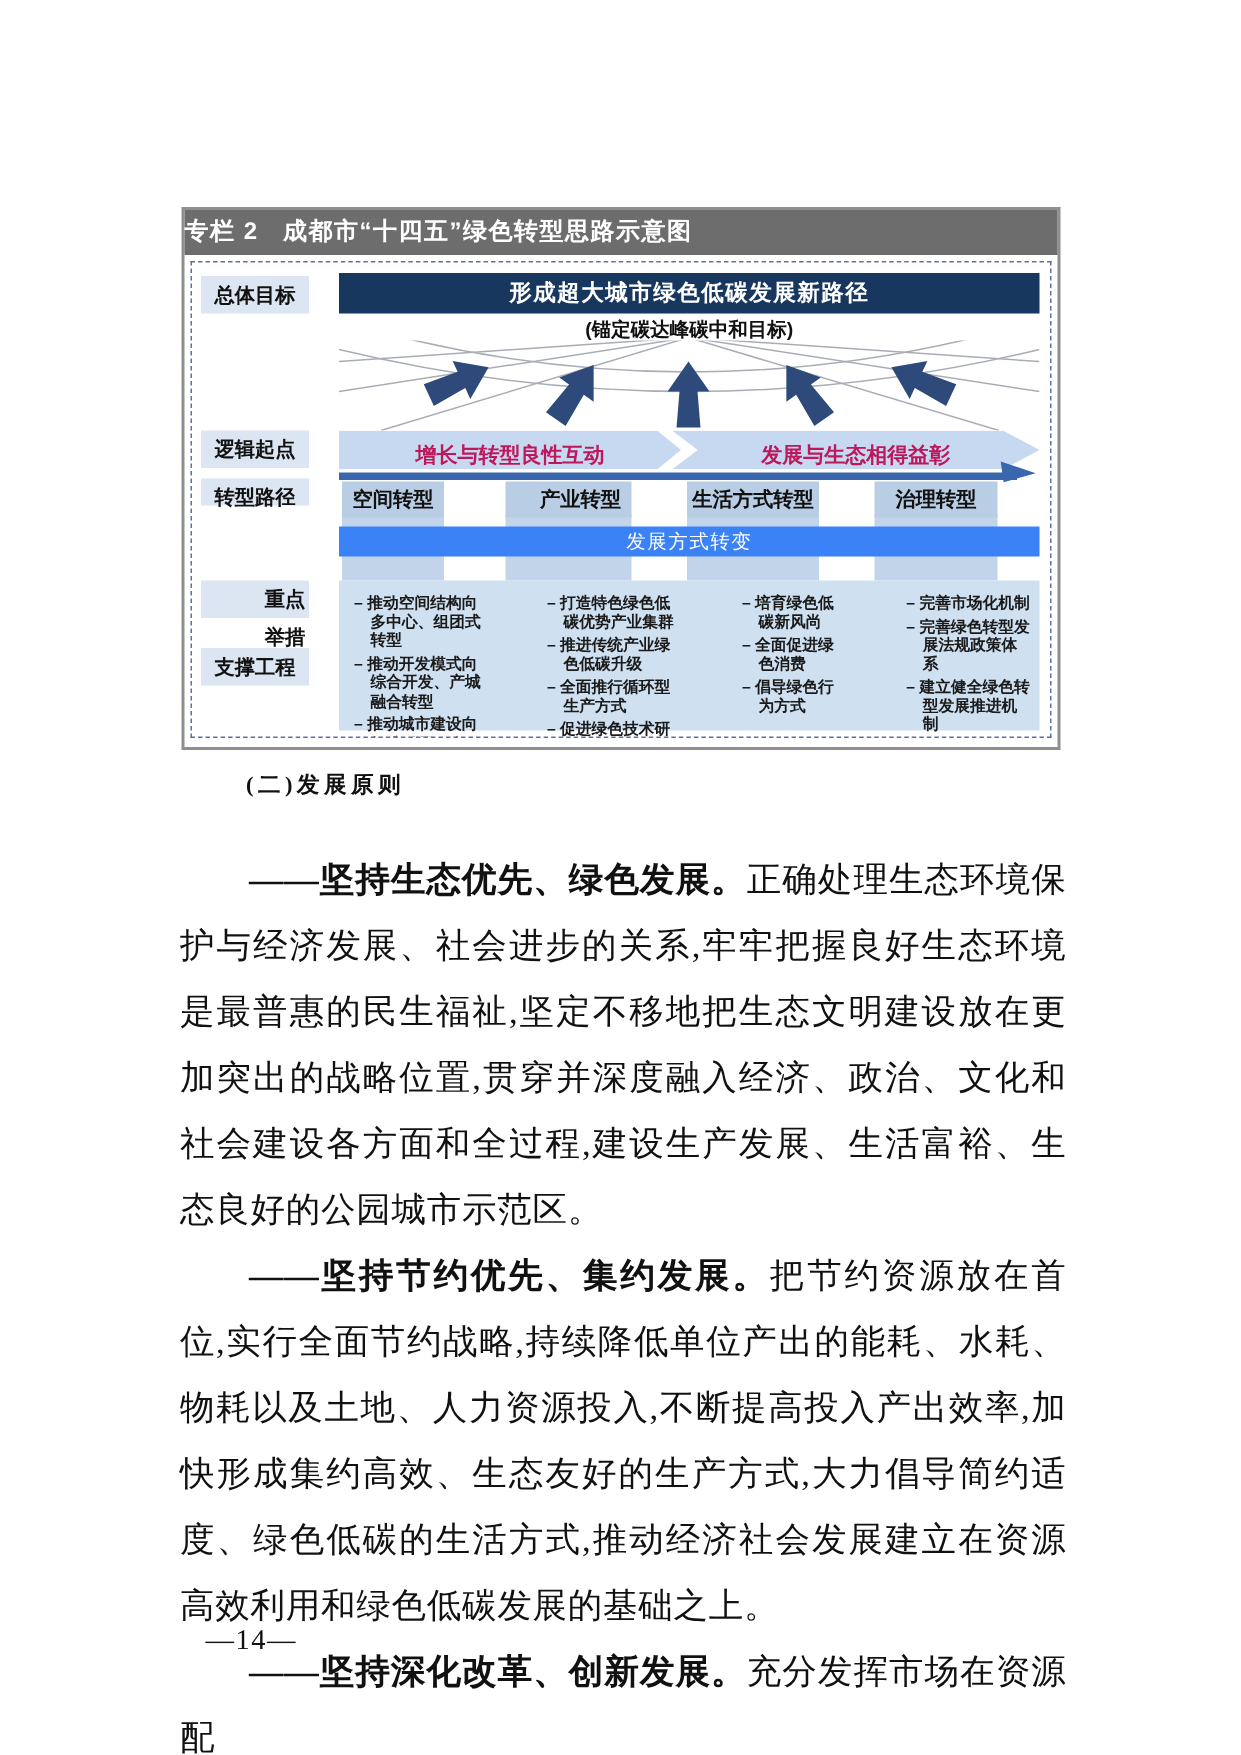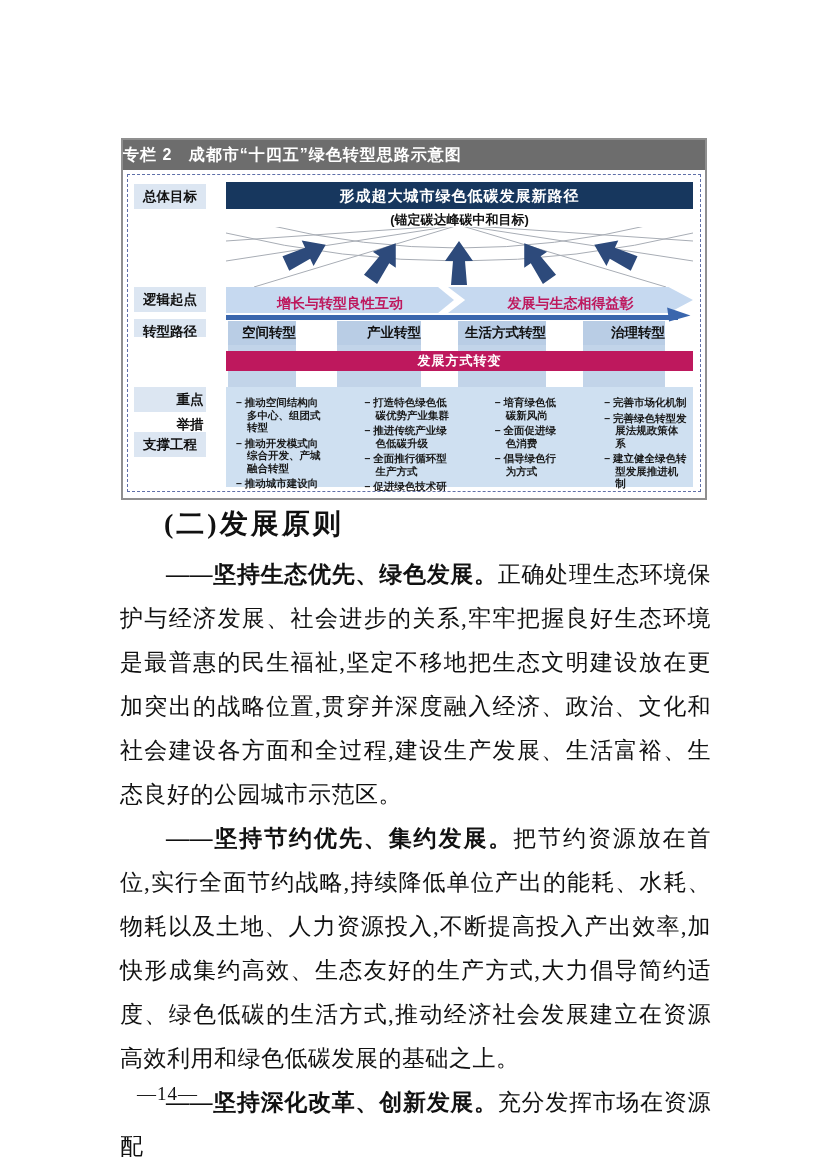"空间转型" .pathbox { text-align: right -> center }
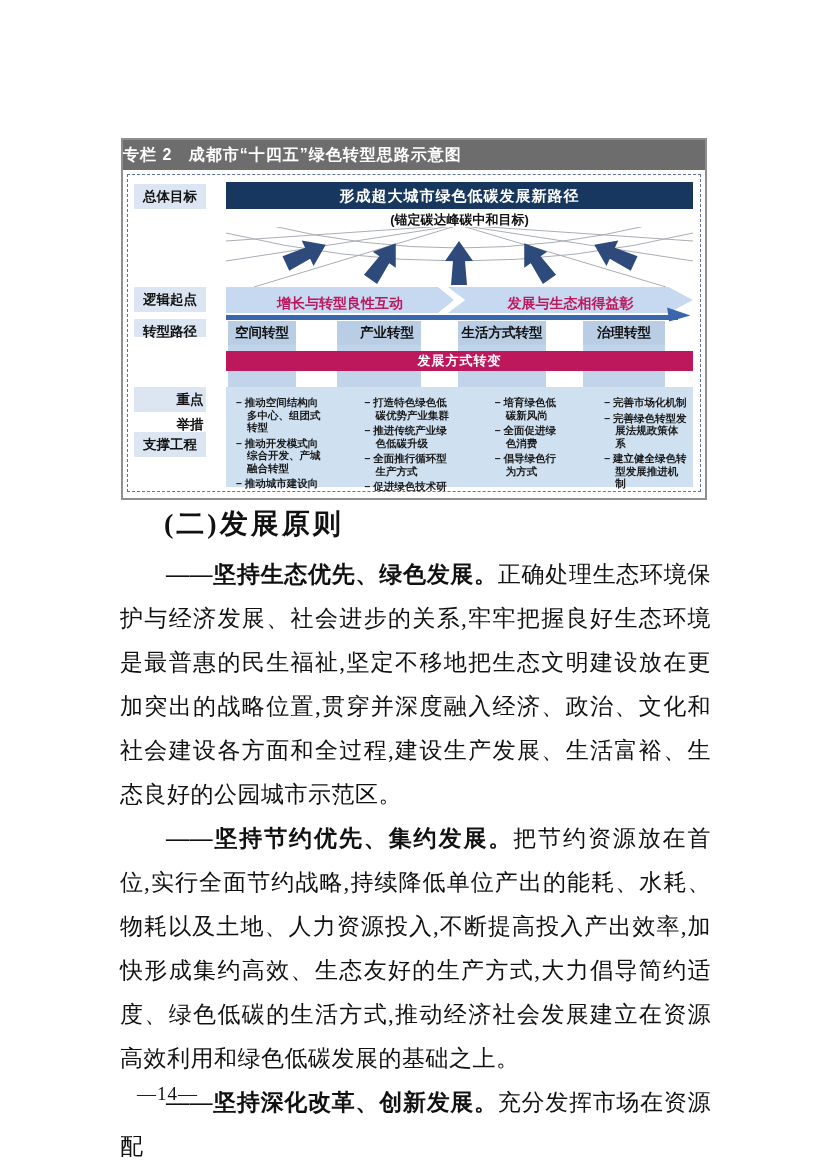"发展方式转变" .devbar { background: #be185d -> #3b82f6; font-weight: bold -> normal }
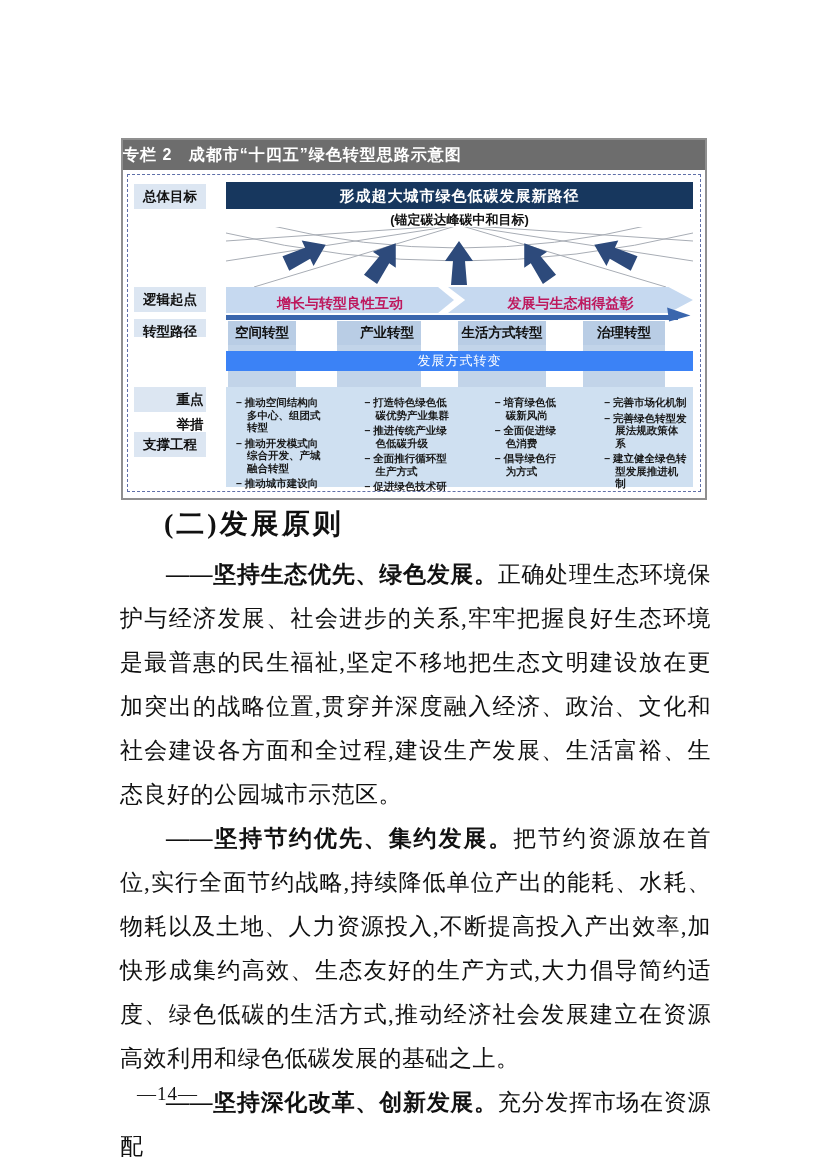"(二)发展原则" .heading { font-size: 28px -> 15px; margin-bottom: 12px -> 24px }
